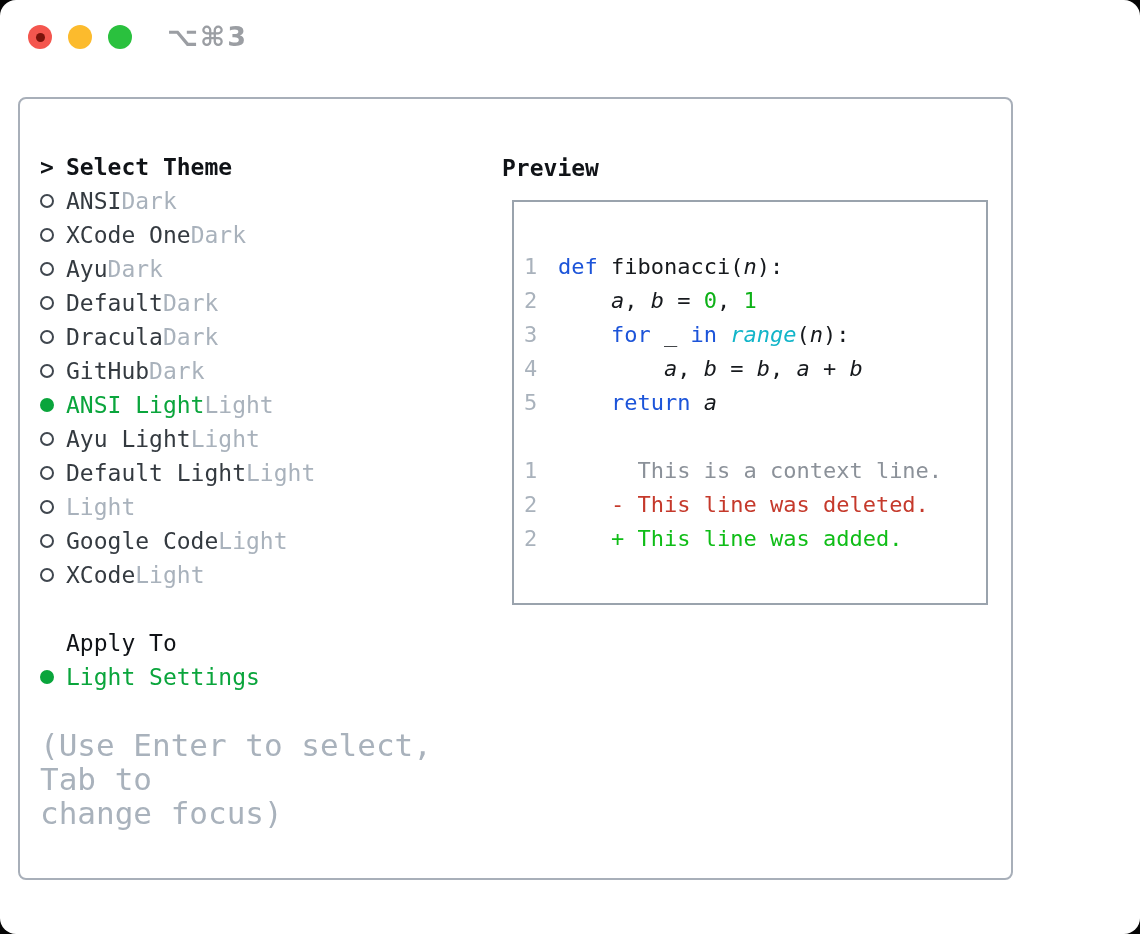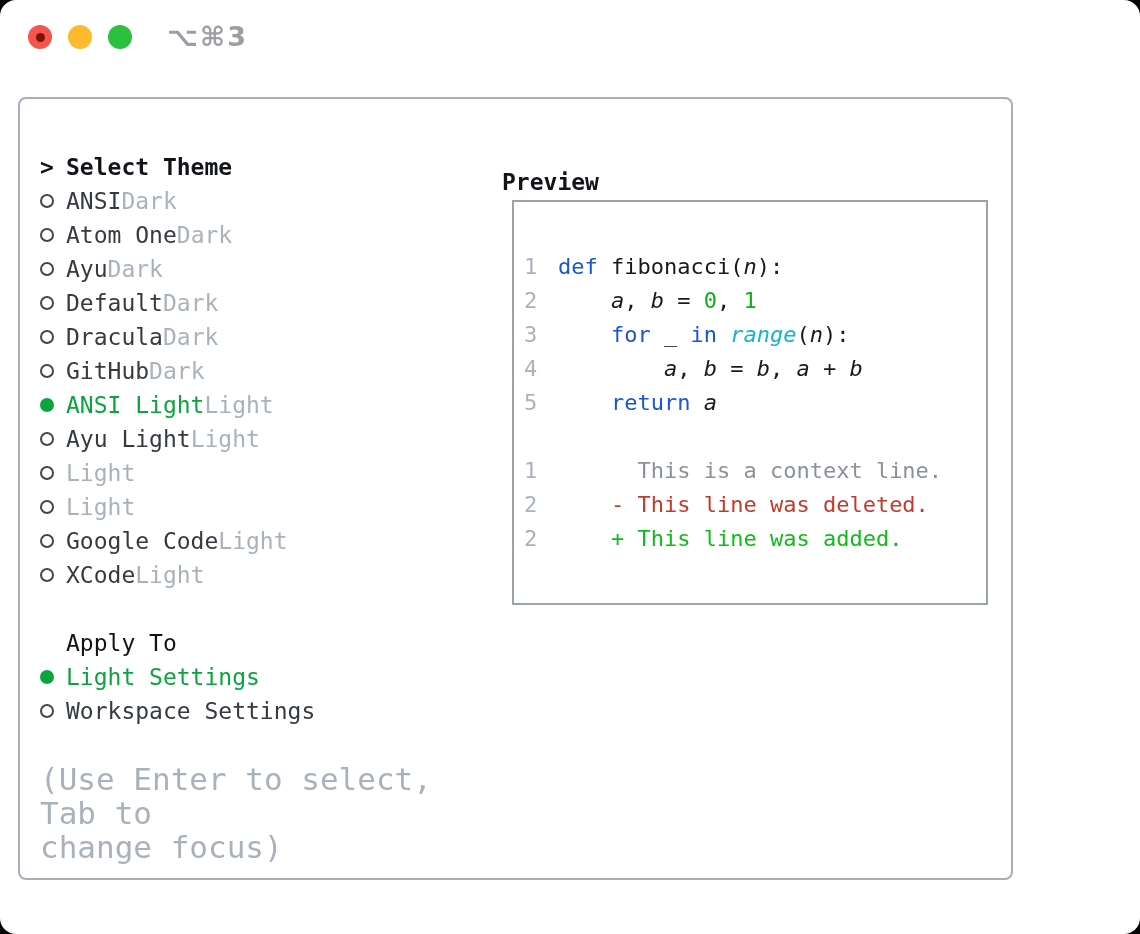"Preview" .preview-title { top: 66px -> 52px }
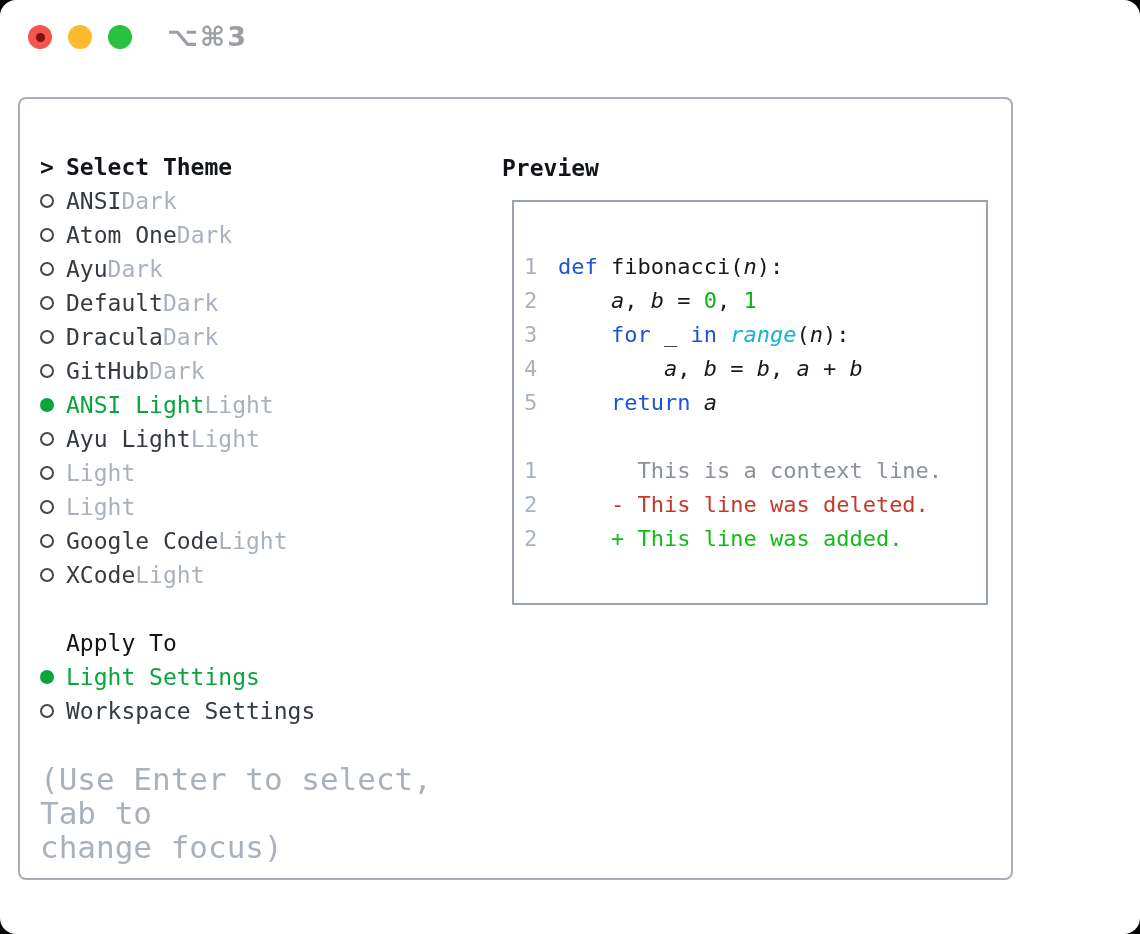"Atom One" span.name { text: Atom -> XCode }
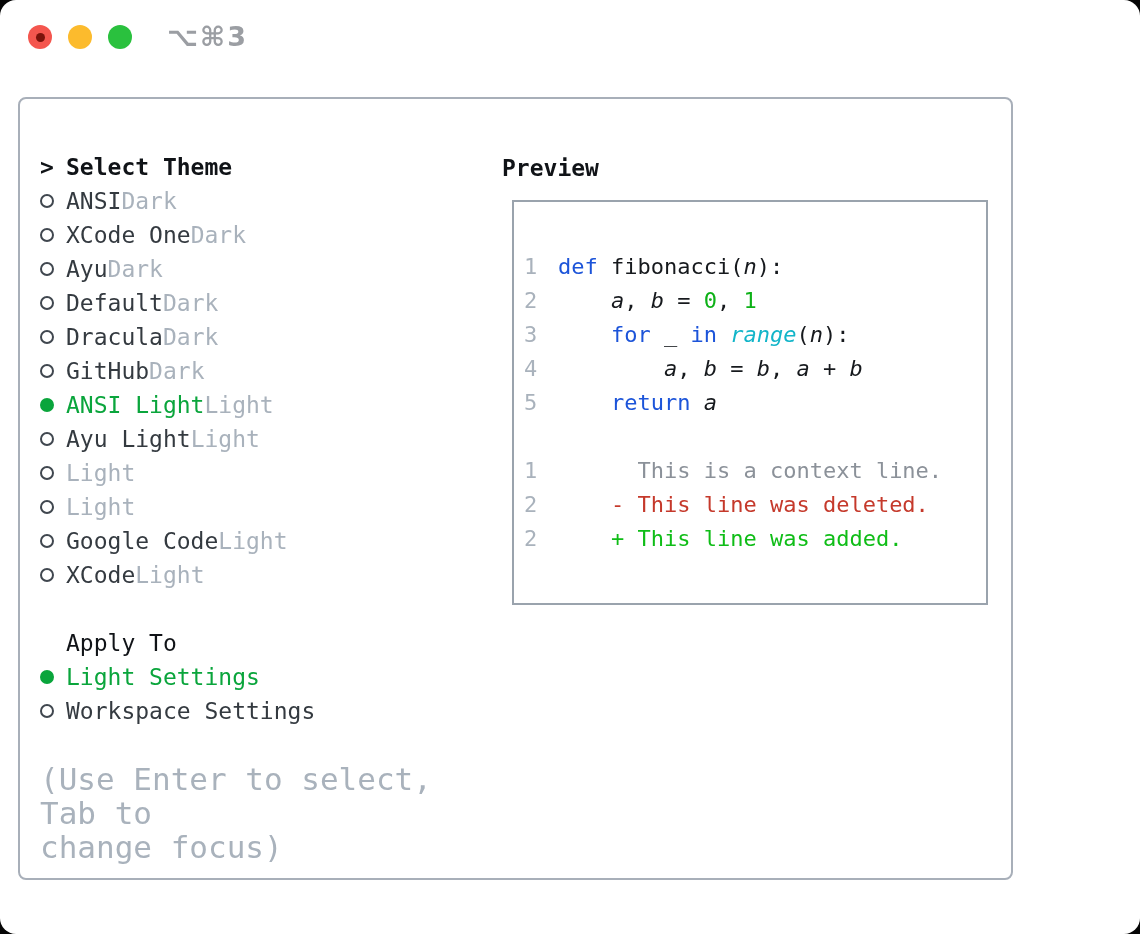"Default Light" span.name { html: none -> <span>Default Light</span> }
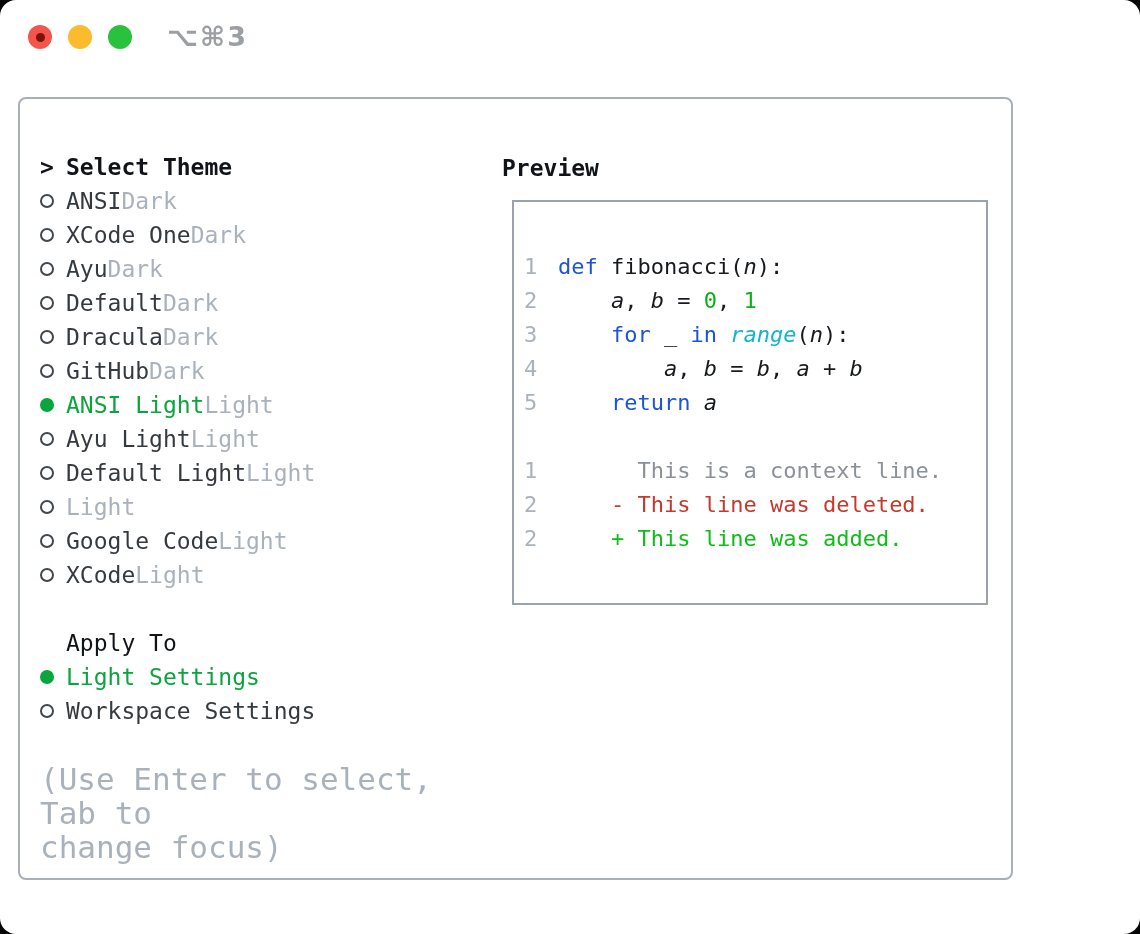"Workspace Settings" div.row { html: <div><span><span></span></span><span>Workspace Settings</span></div> -> none }
